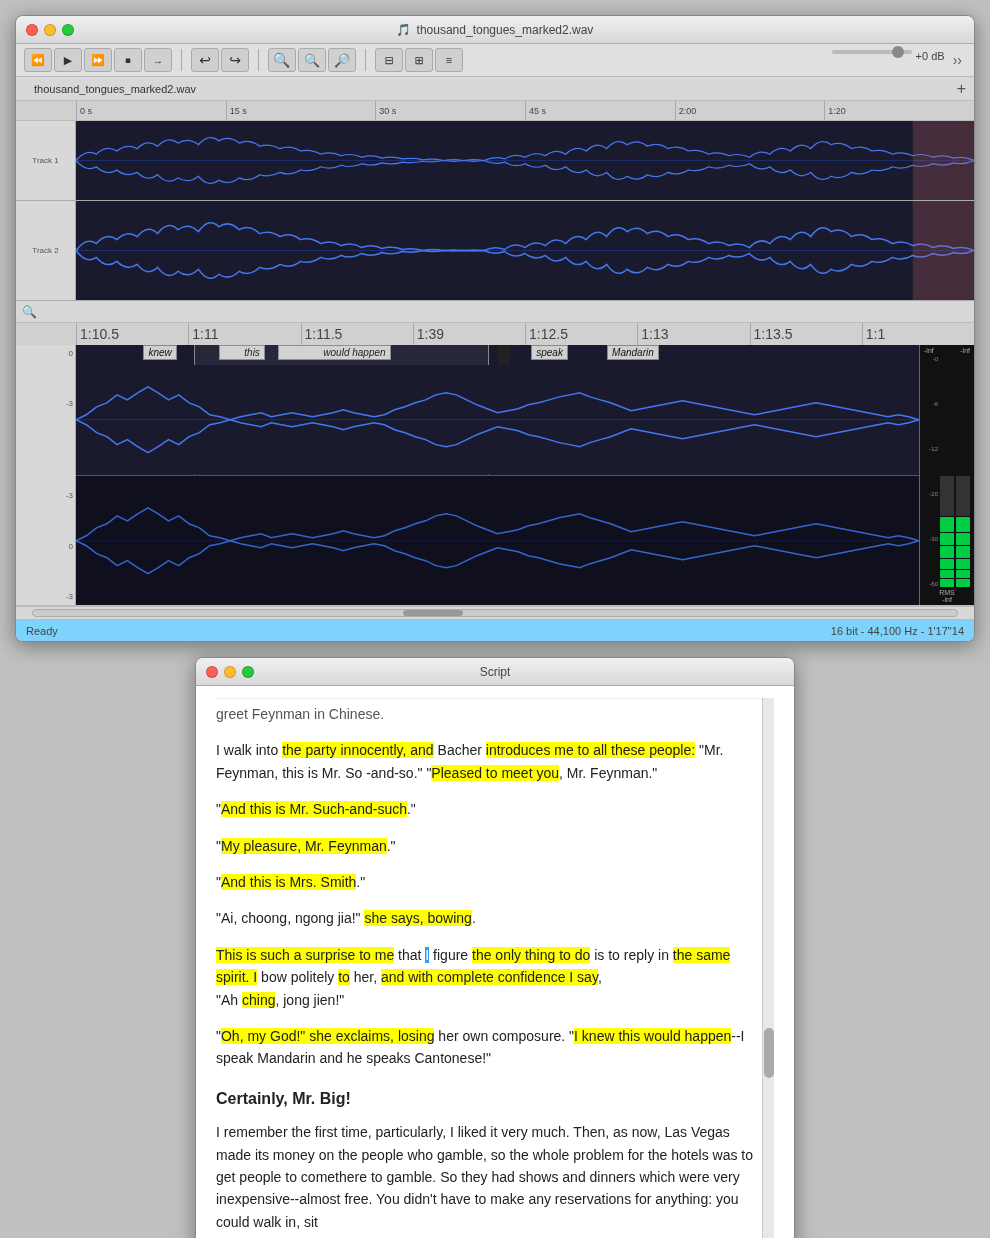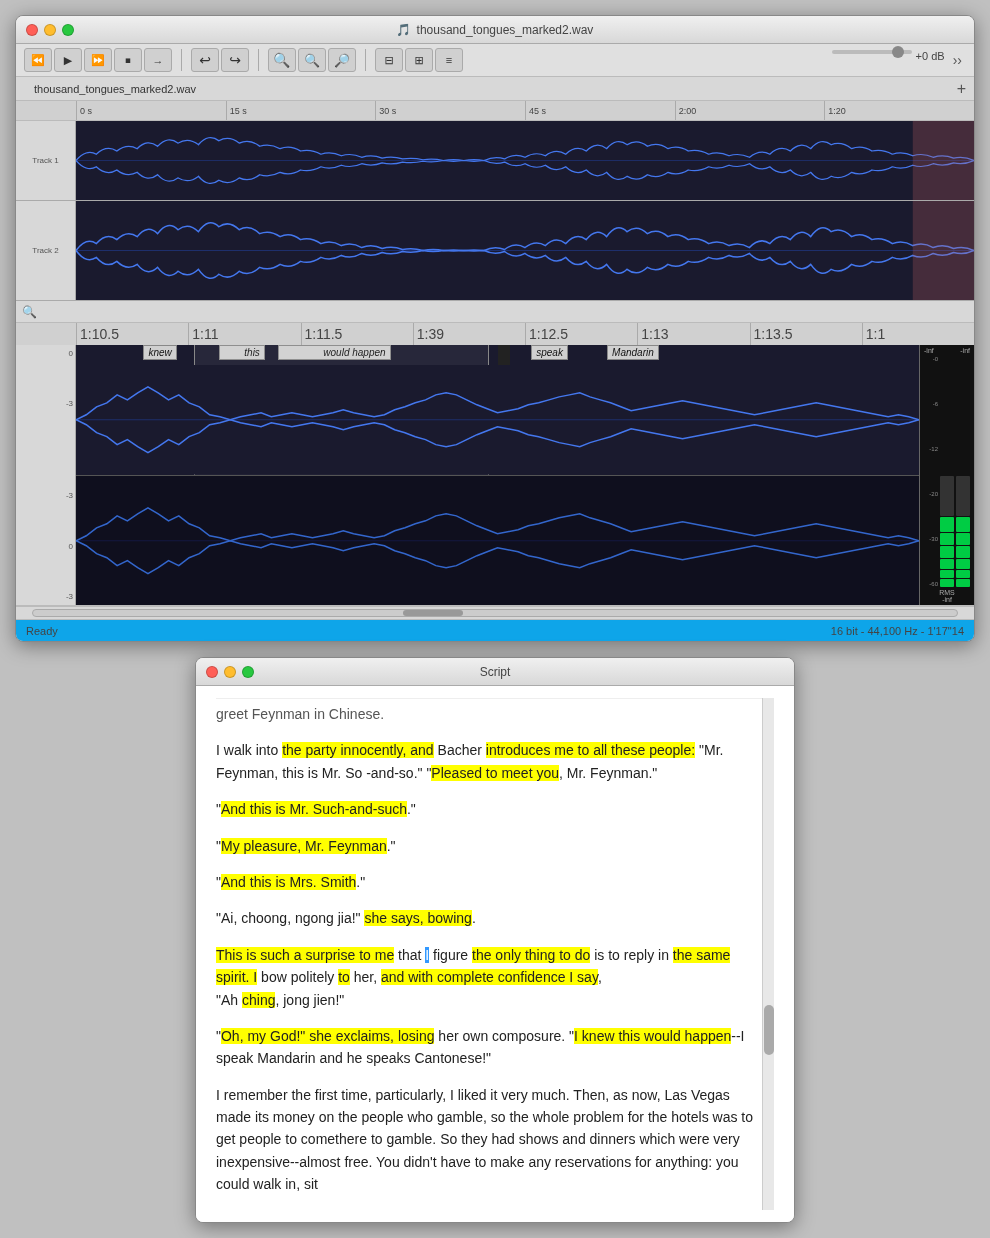"Ready" .status-bar { background: #0ea5e9 -> #7dd3fc }
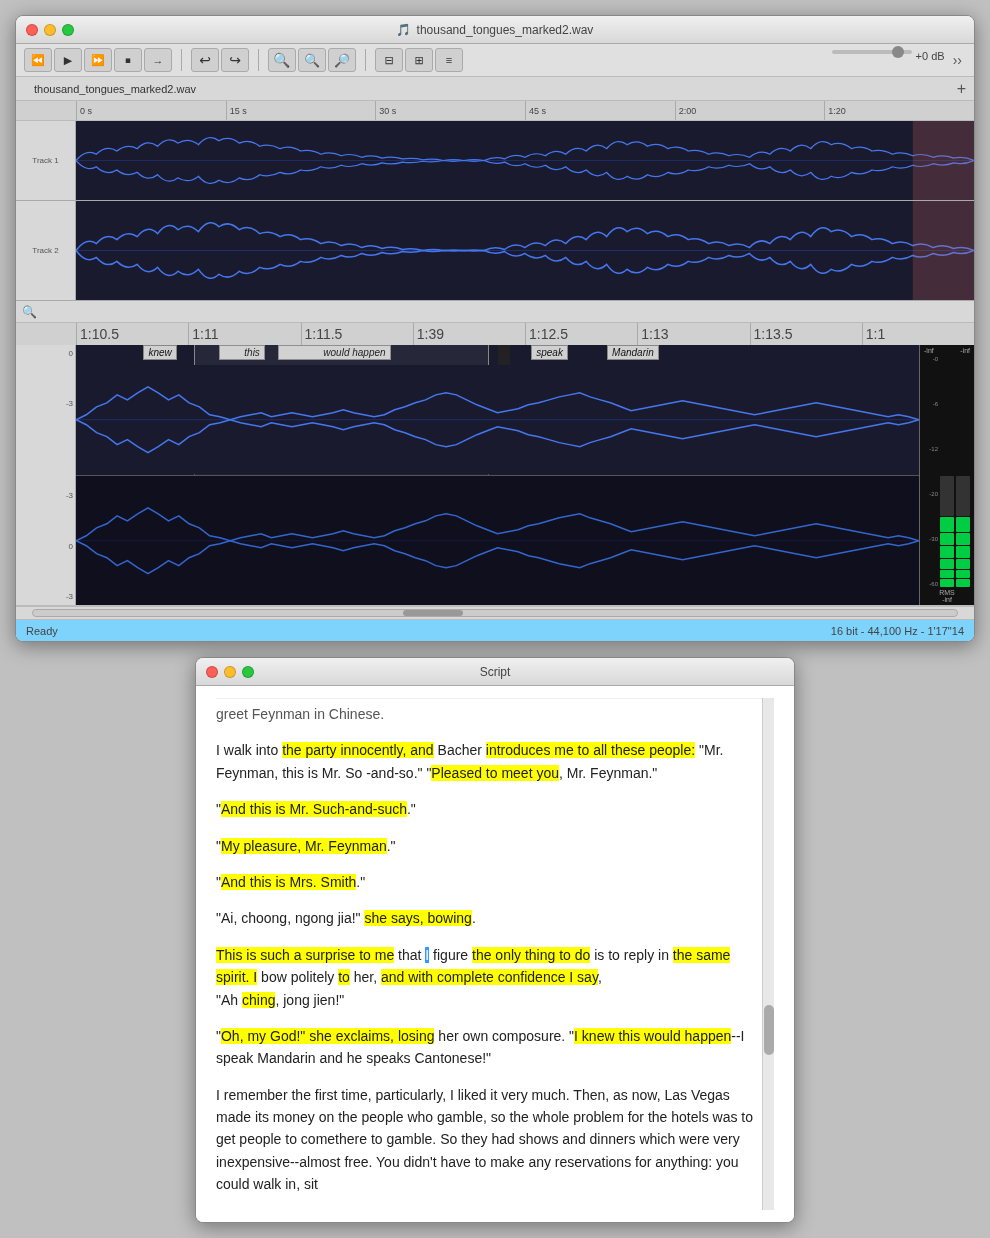"Certainly, Mr. Big!" div.chapter-heading { html: none -> <div>Certainly, Mr. Big!</div> }
